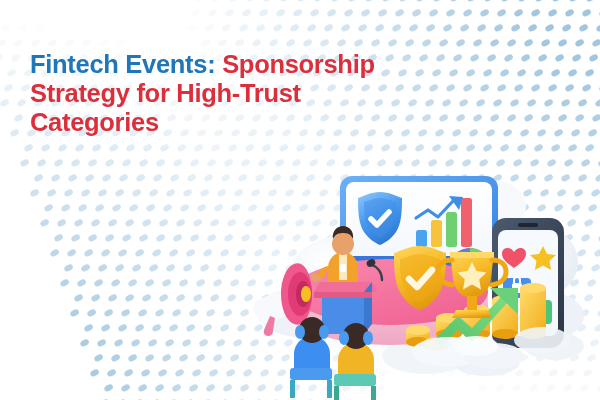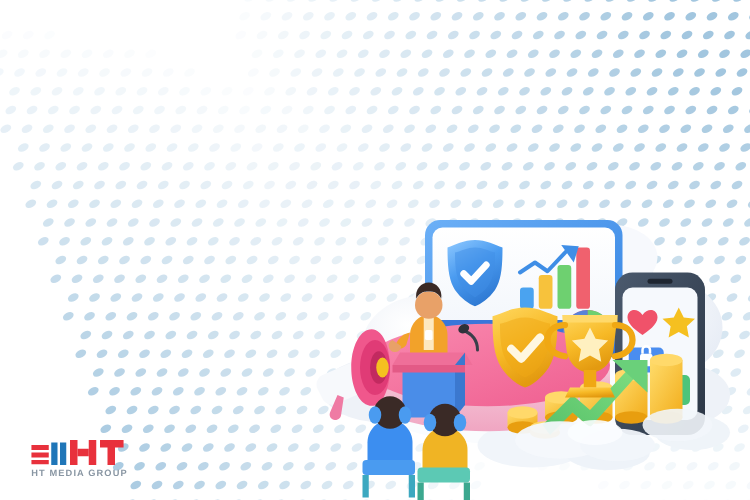"Fintech Events: Sponsorship Strategy for" div { html: none -> <div> <h1><span>Fintech Events:</span><span> Sponsorship Strategy for High-Trust Categories</span></h1> </div> }
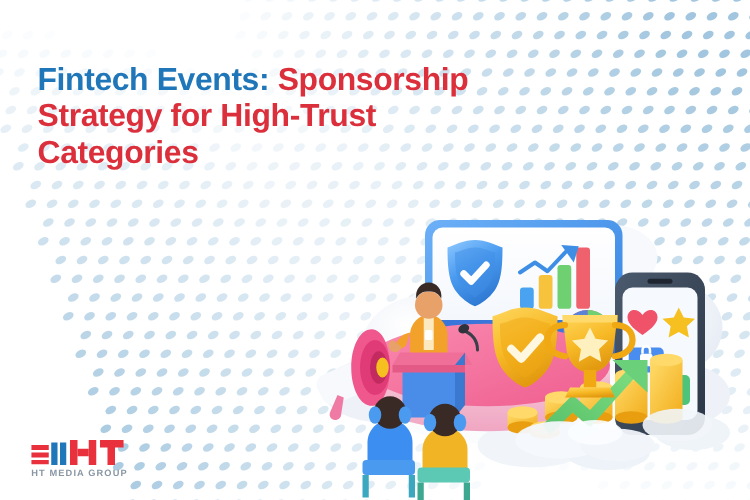"HT MEDIA GROUP" div { html: <div> <svg> <rect></rect> <rect></rect> <rect></rect> <rect></rect> <rect></rect> <rect></rect> <rect></rect> <rect></rect> <rect></rect> <rect></rect> </svg> <div>HT MEDIA GROUP</div> </div> -> none }
